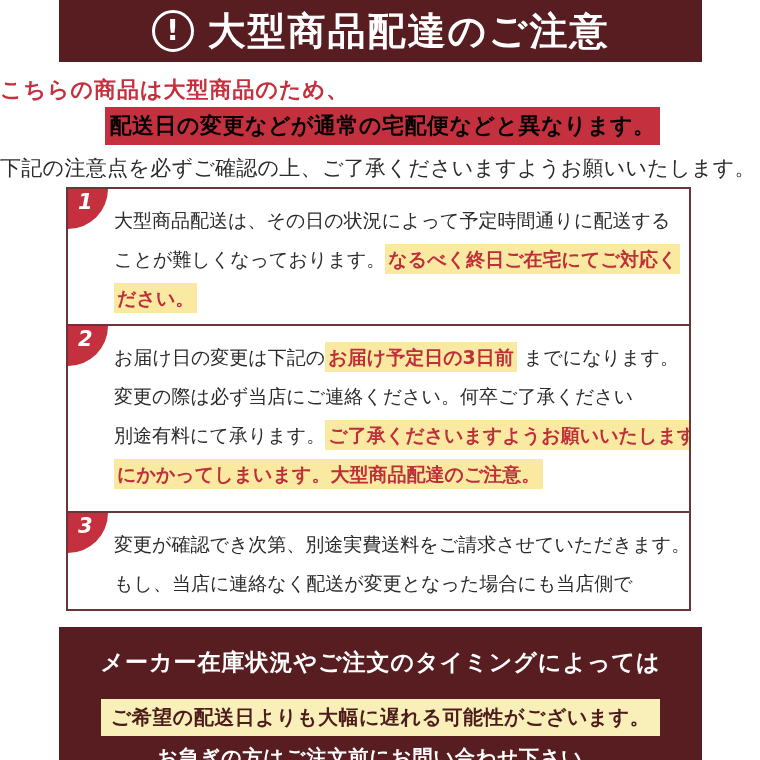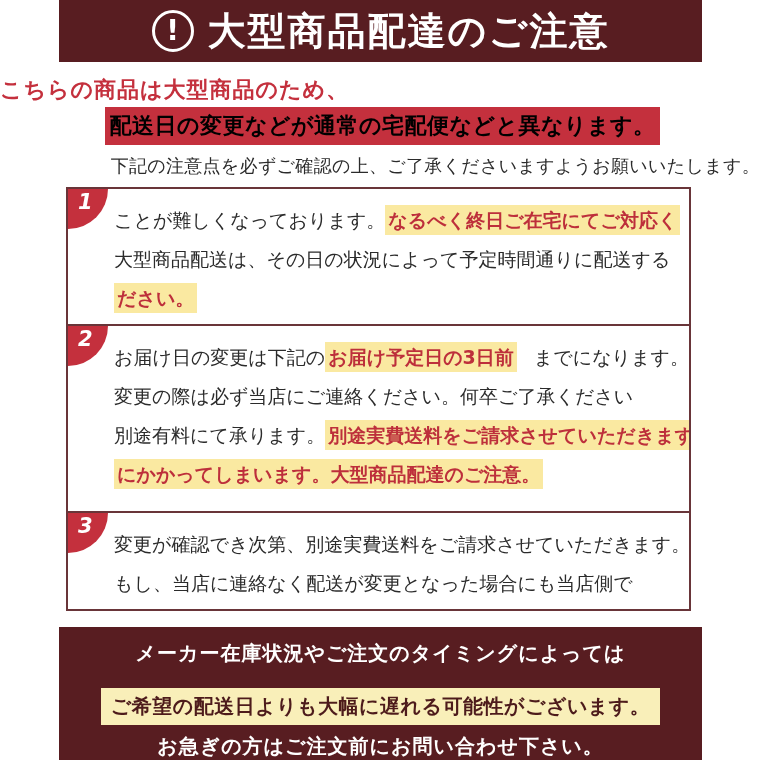"下記の注意点を必ずご確認の上、ご了承くださいますようお願いいたします。" .intro-note { font-size: 18px -> 21px; text-align: right -> left }
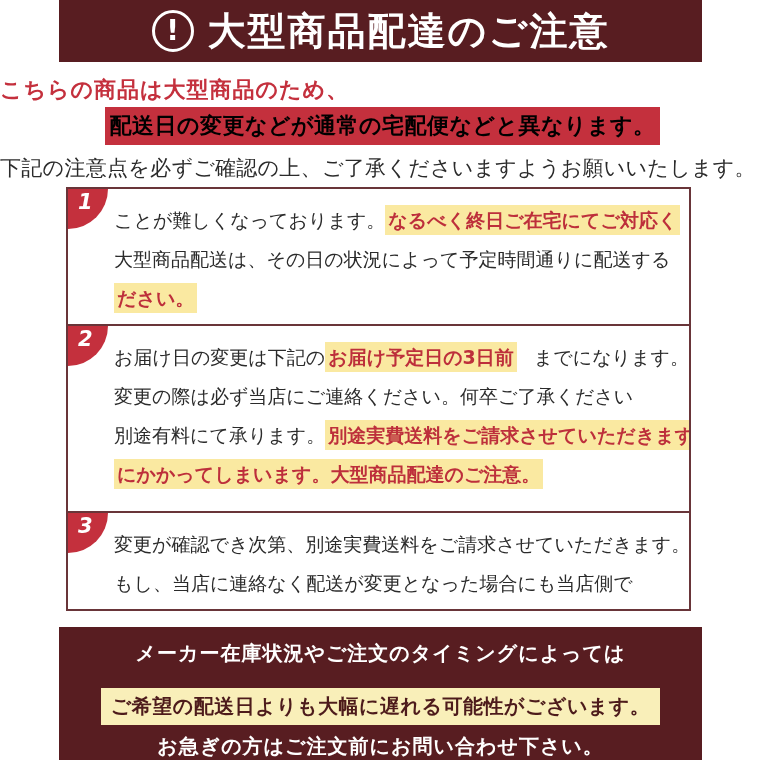"ことが難しくなっております。 なるべく終日ご在宅にてご対応く" div.s-line { order: before "大型商品配送は、その日の状況によって予定時間通りに配送する" -> after "大型商品配送は、その日の状況によって予定時間通りに配送する" }
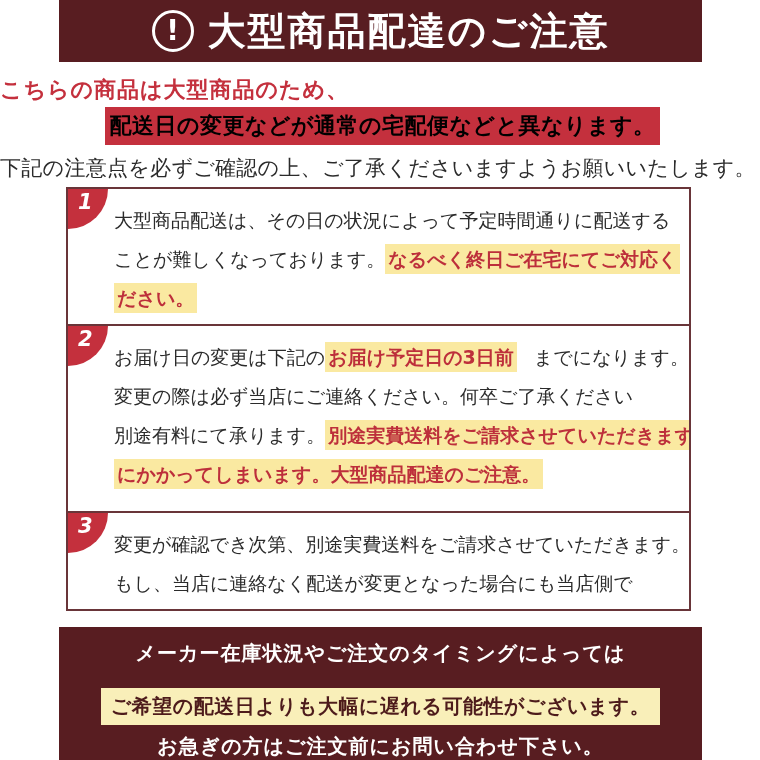"までになります。" .gap-left { margin-left: 17px -> 7px }
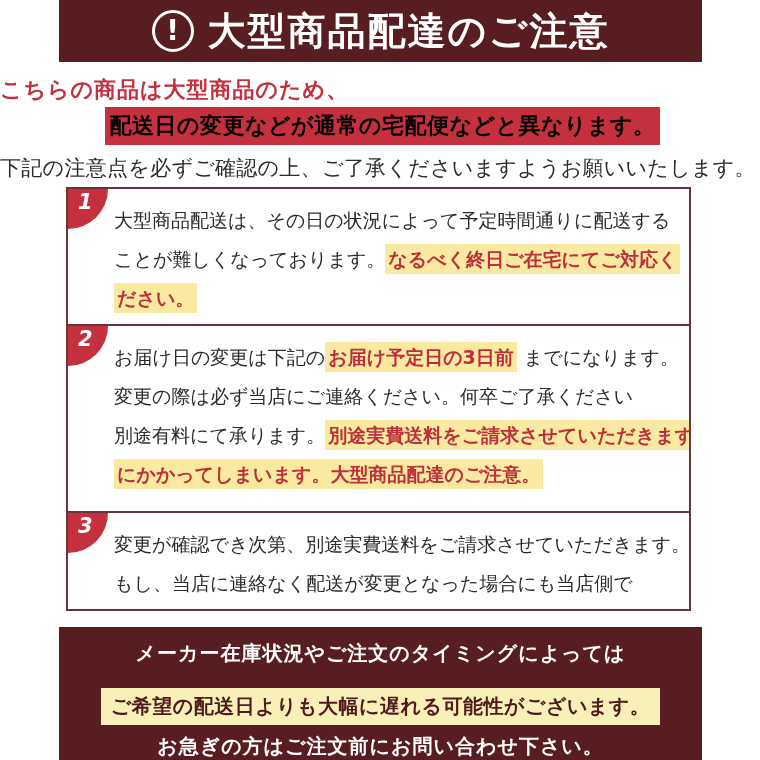"別途実費送料をご請求させていただきます" span.hl { text: 別途実費送料をご請求させていただき -> ご了承くださいますようお願いいたし }
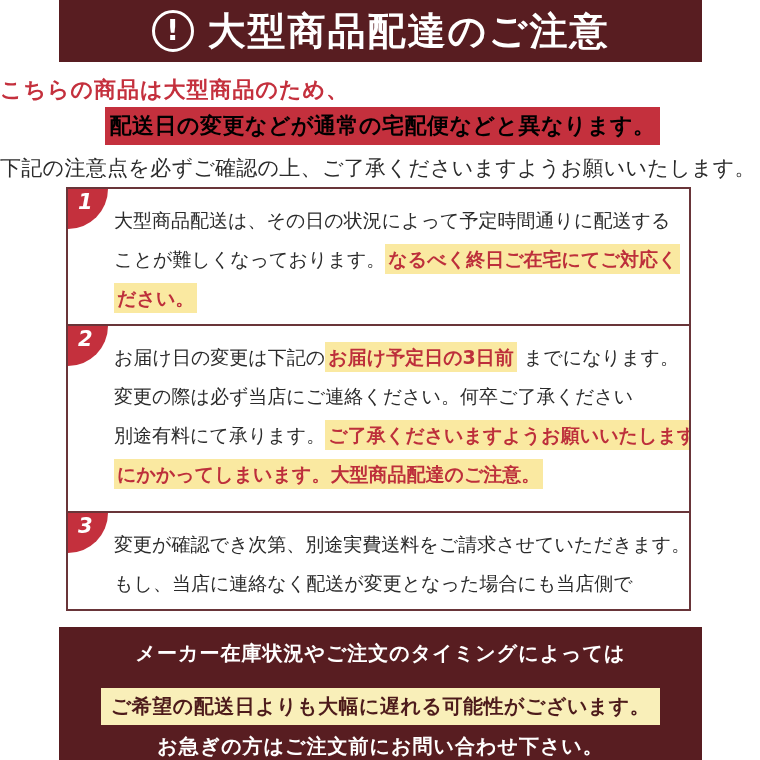"メーカー在庫状況やご注文のタイミングによっては" .f-line1 { font-size: 20px -> 23px; padding-top: 13px -> 20px }
